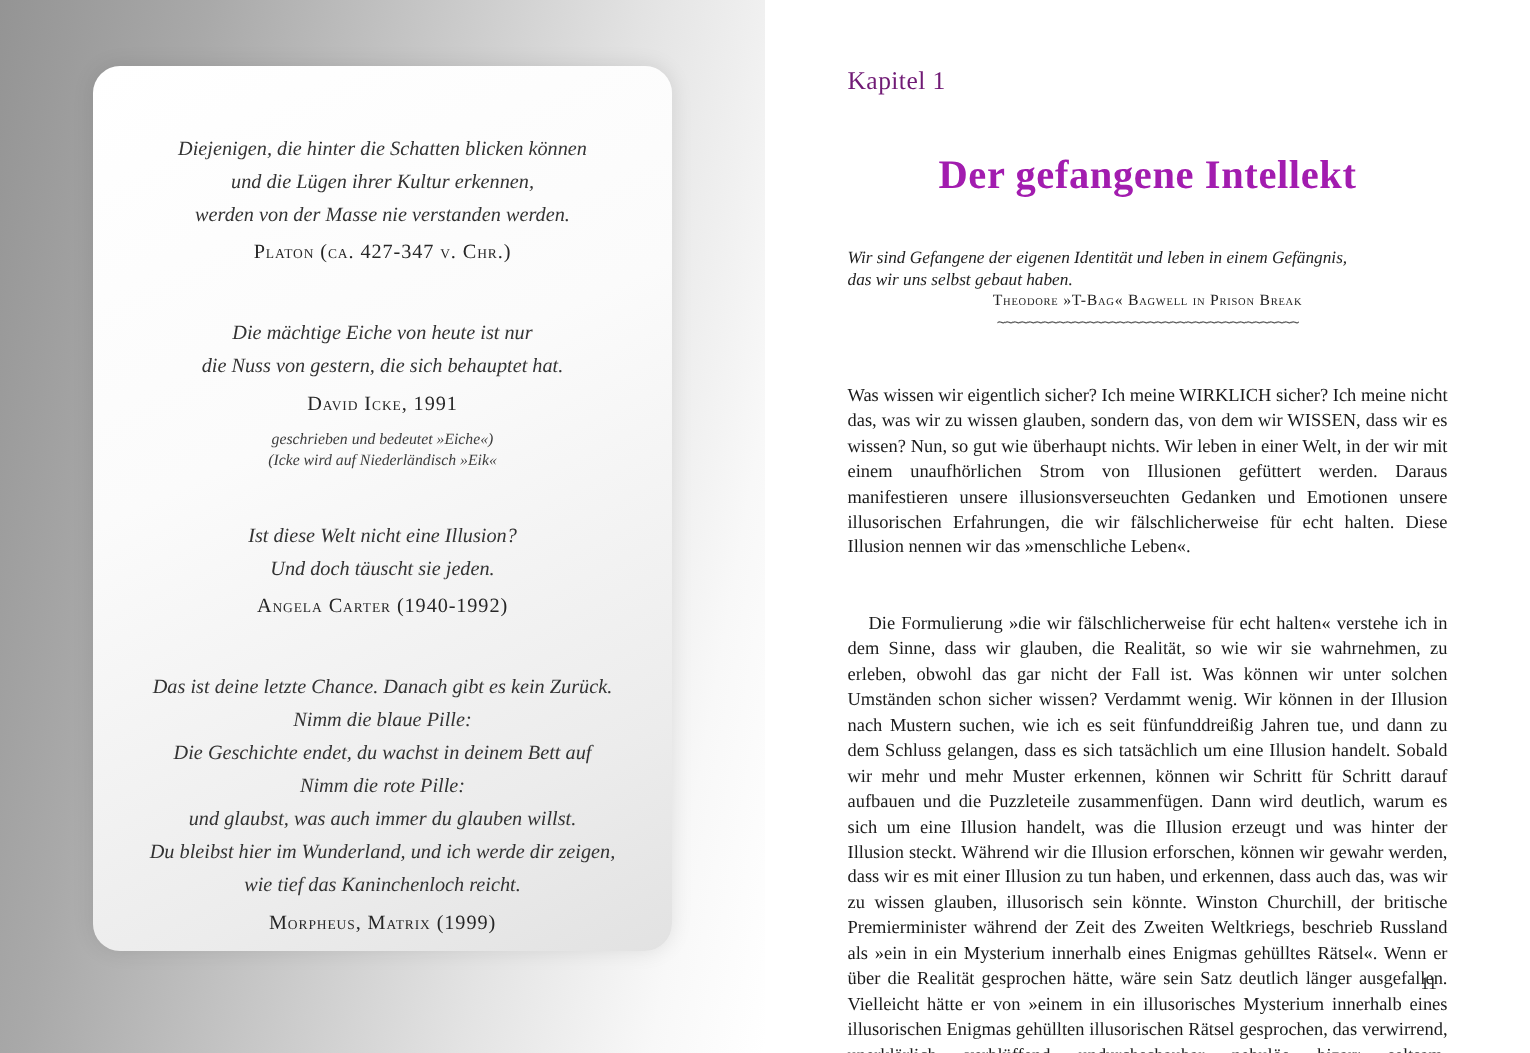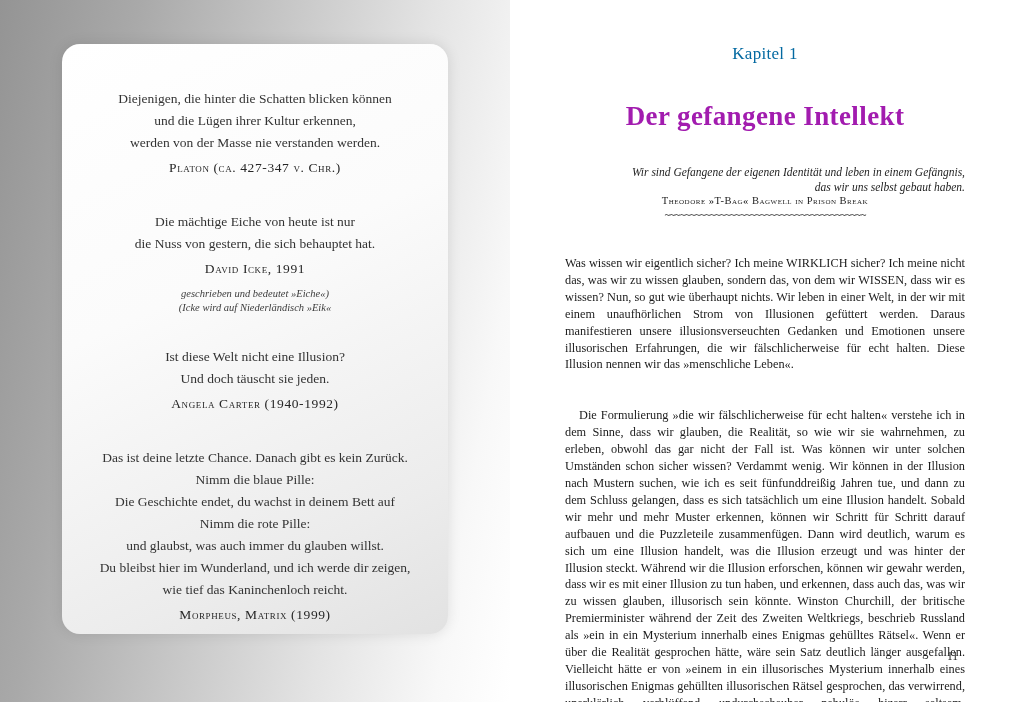"Kapitel 1" .chapter-label { color: #0369a1 -> #701a75; text-align: center -> none }
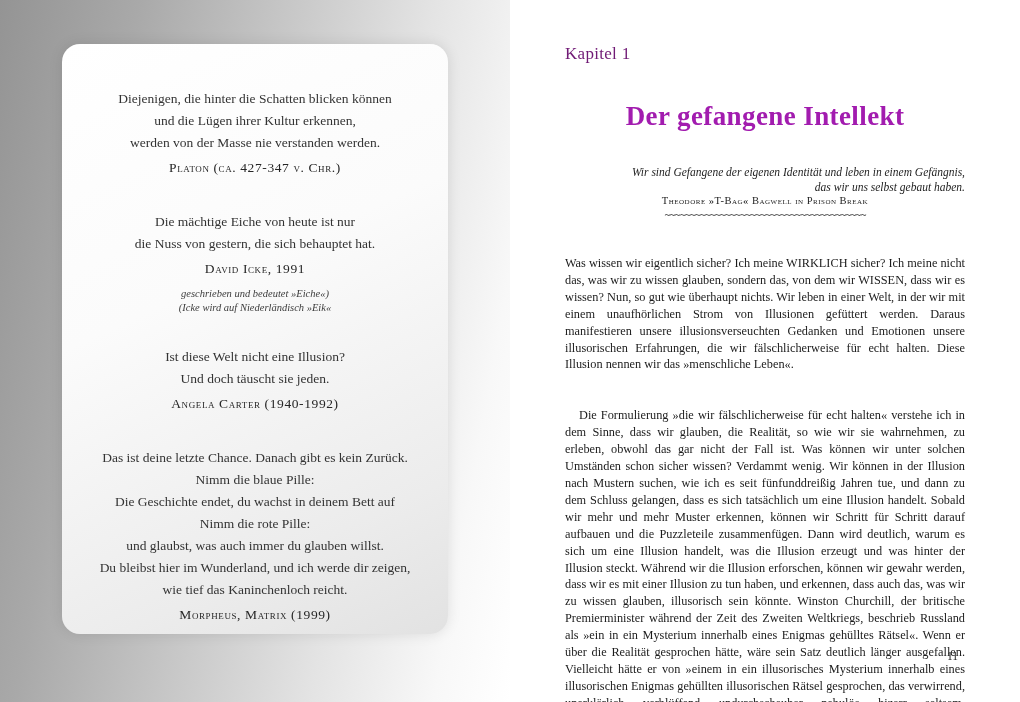"Diejenigen, die hinter die Schatten" .quote-line { font-style: none -> italic }
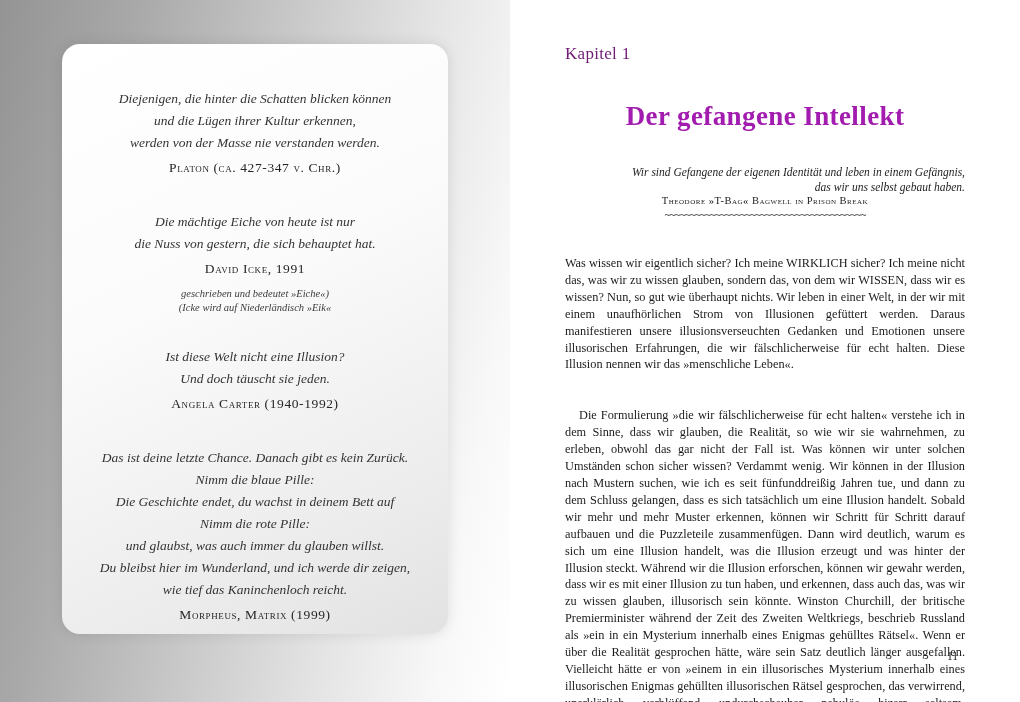"Wir sind Gefangene der eigenen" .epigraph { text-align: right -> left }
